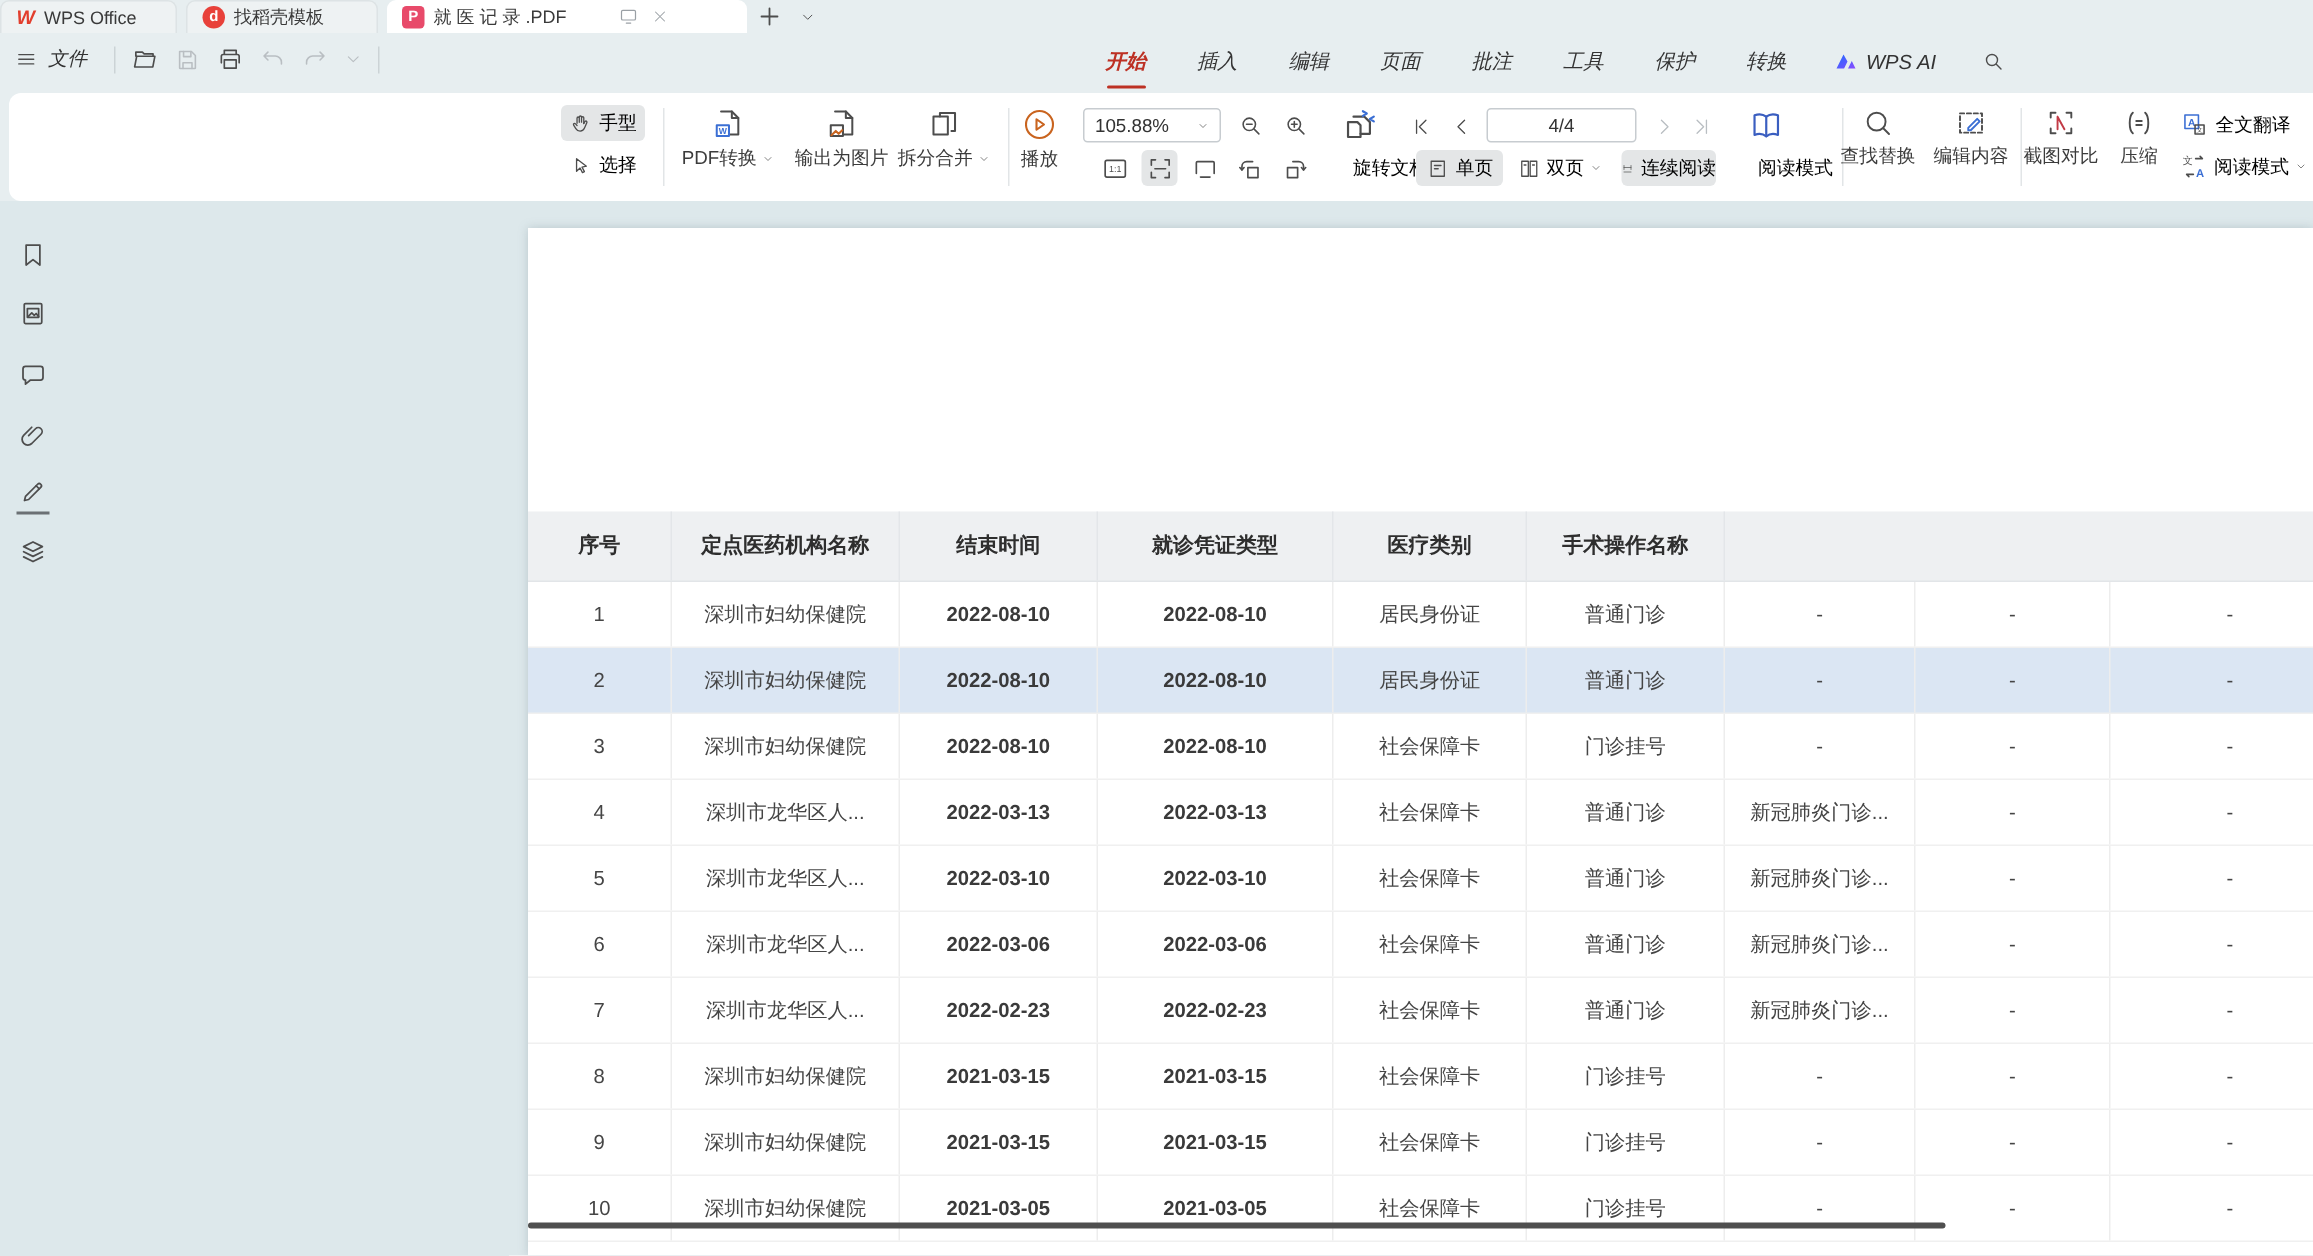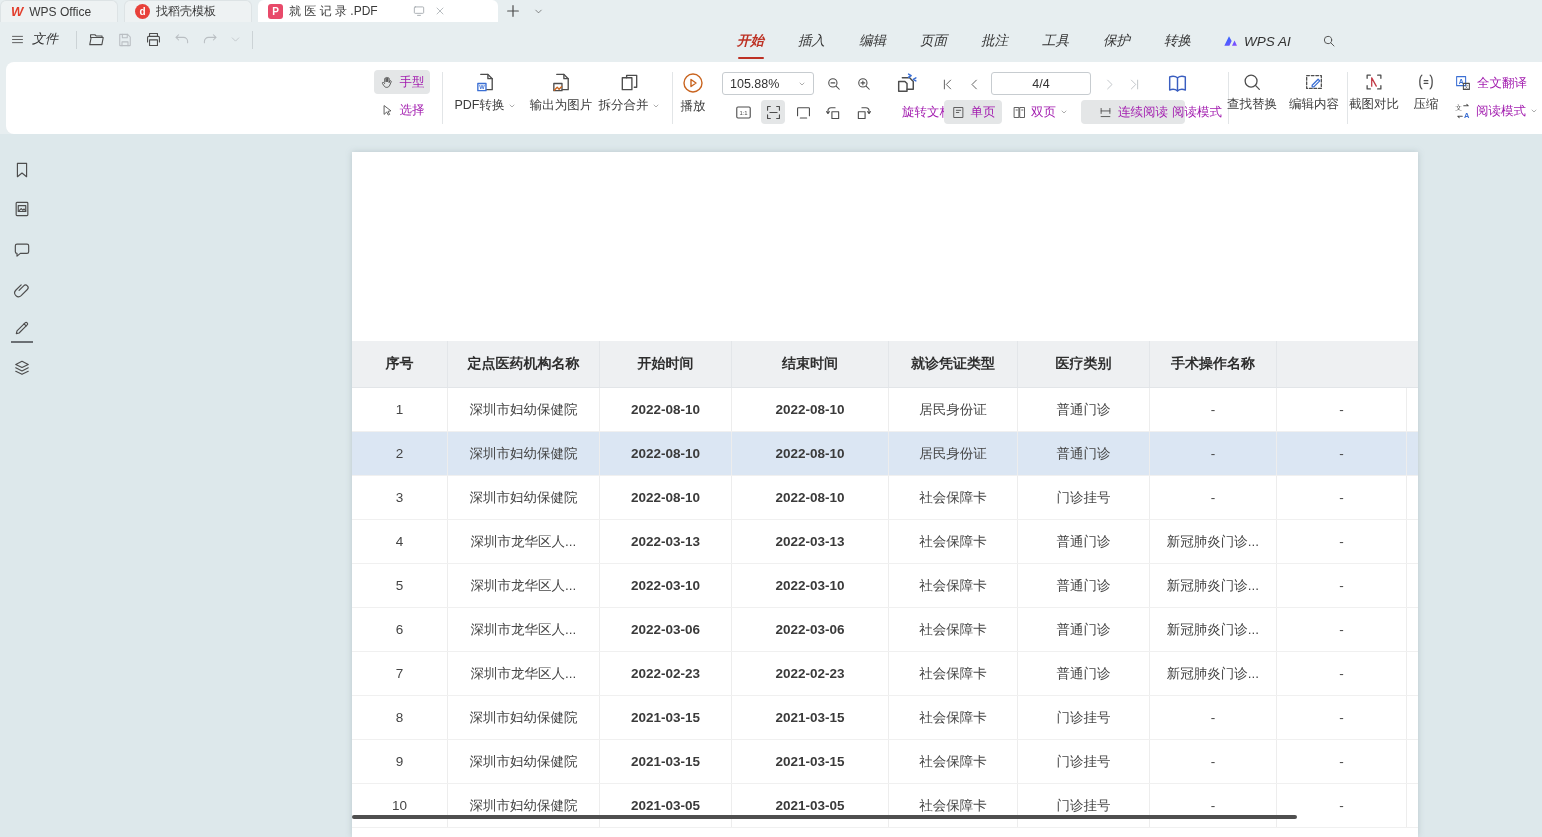"手型" .tb { color: #a21caf -> #000000 }
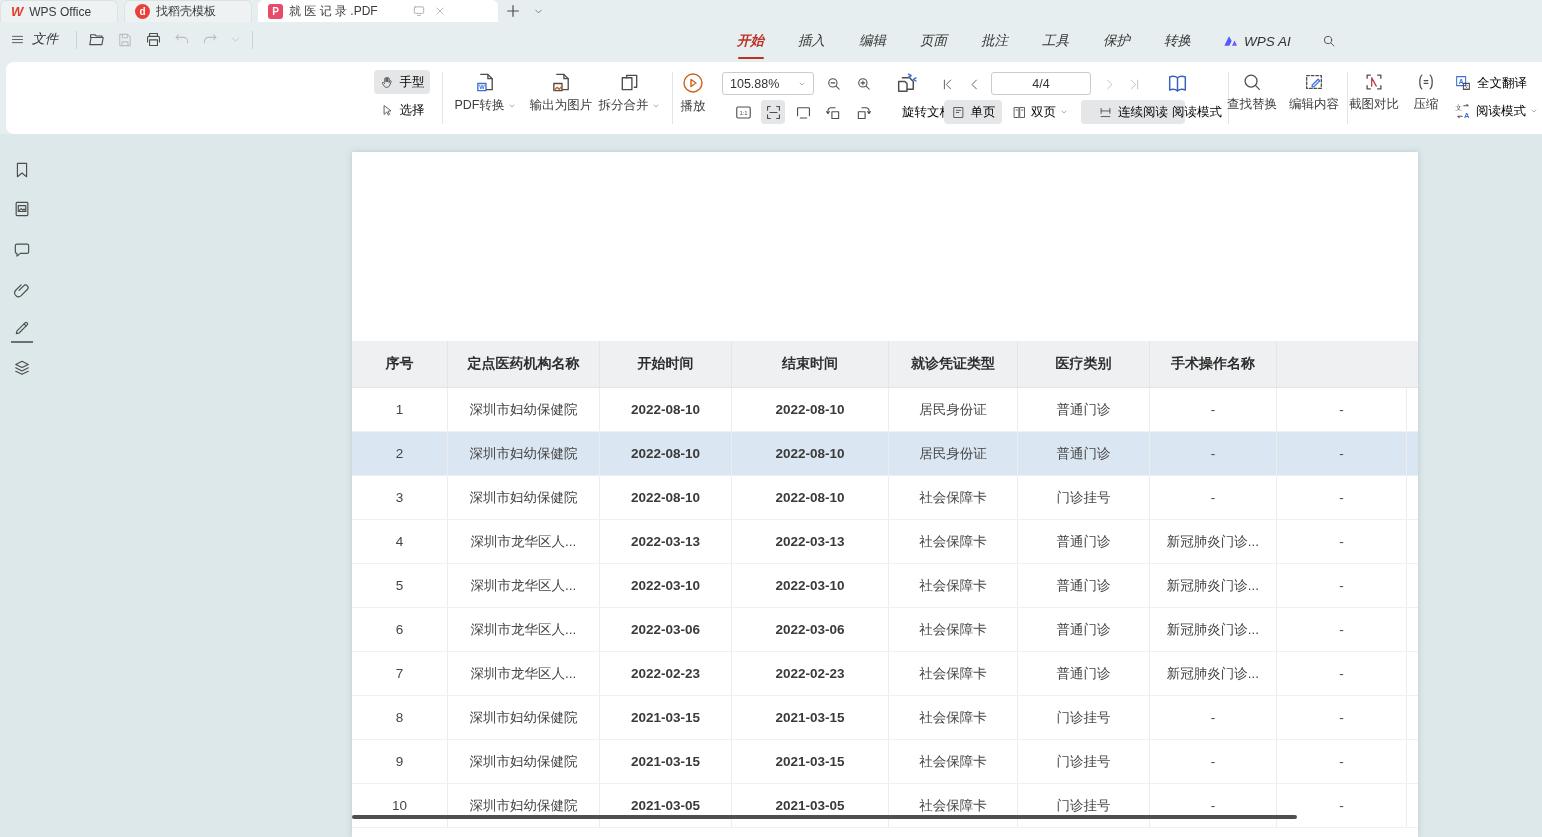"连续阅读" div.tb { width: 104px -> 63px }
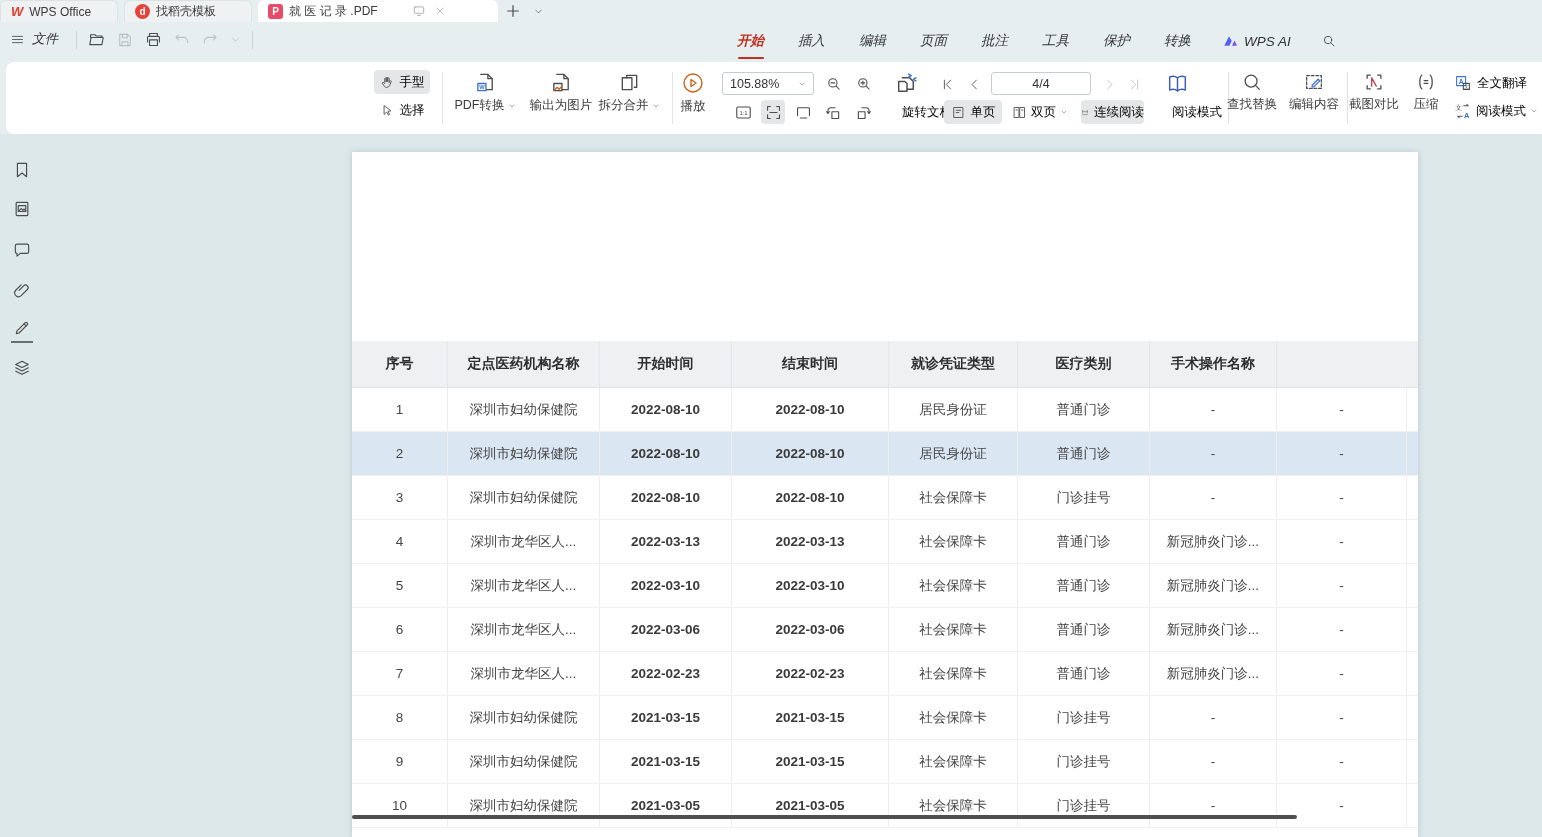"序号" .page { width: 1066px -> 1190px }
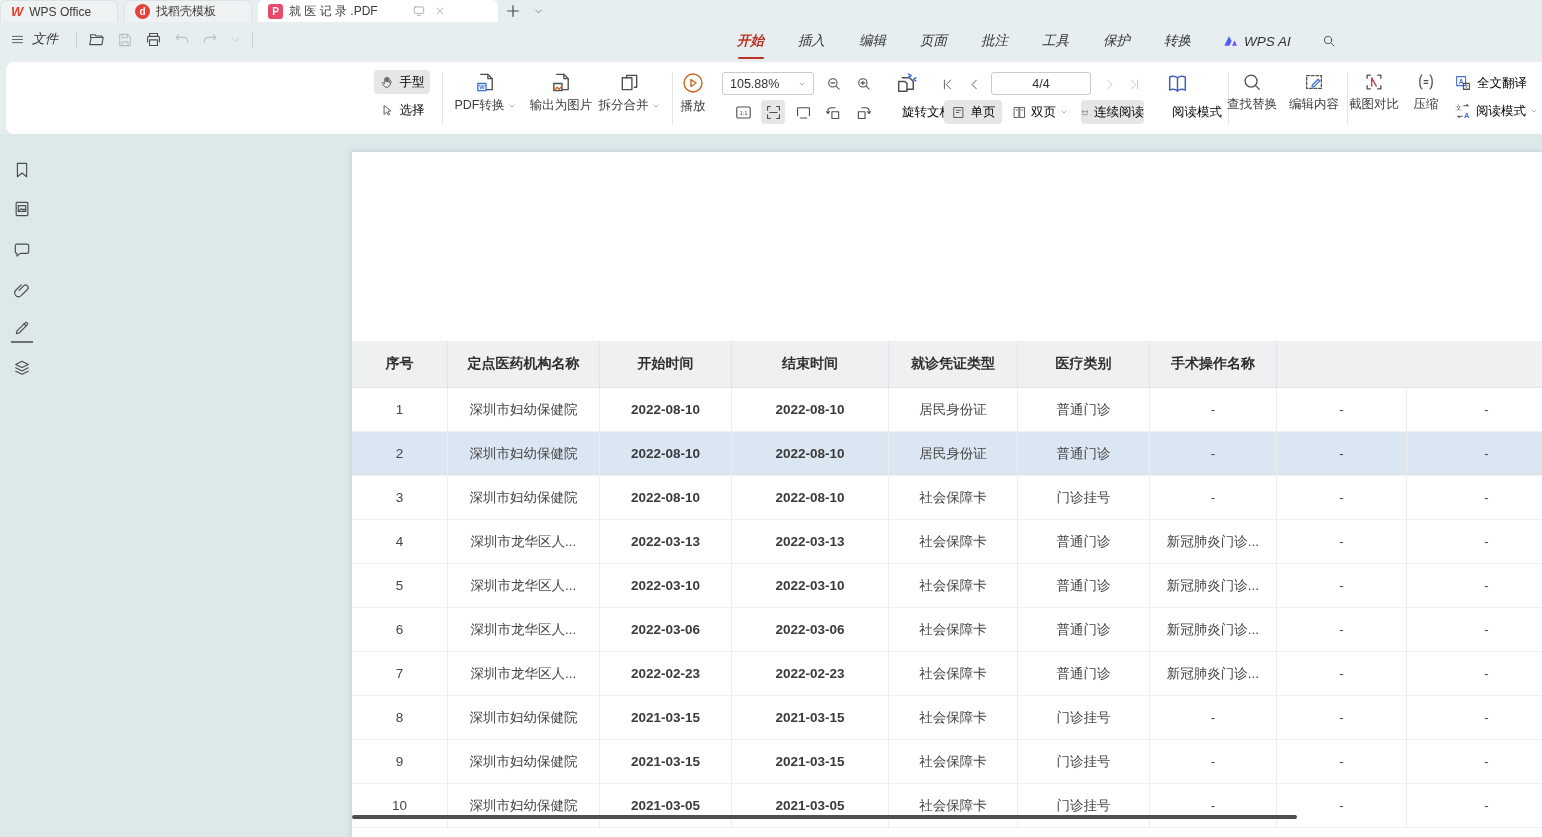"开始时间" div.th { html: <div>开始时间</div> -> none }
